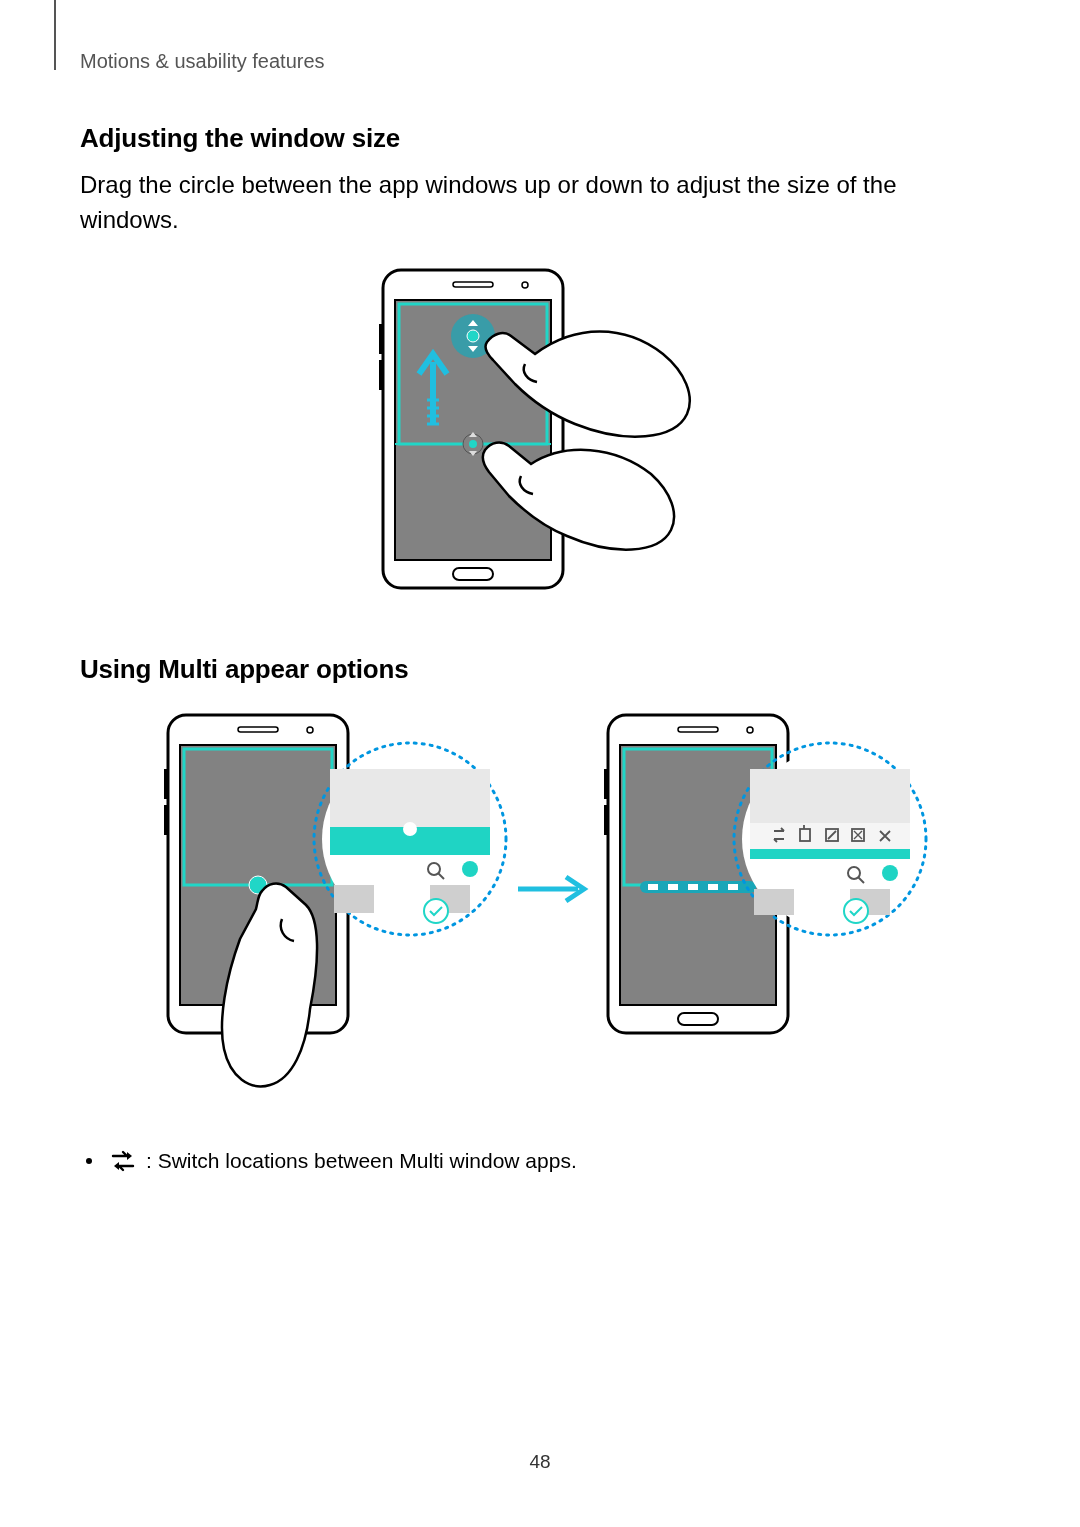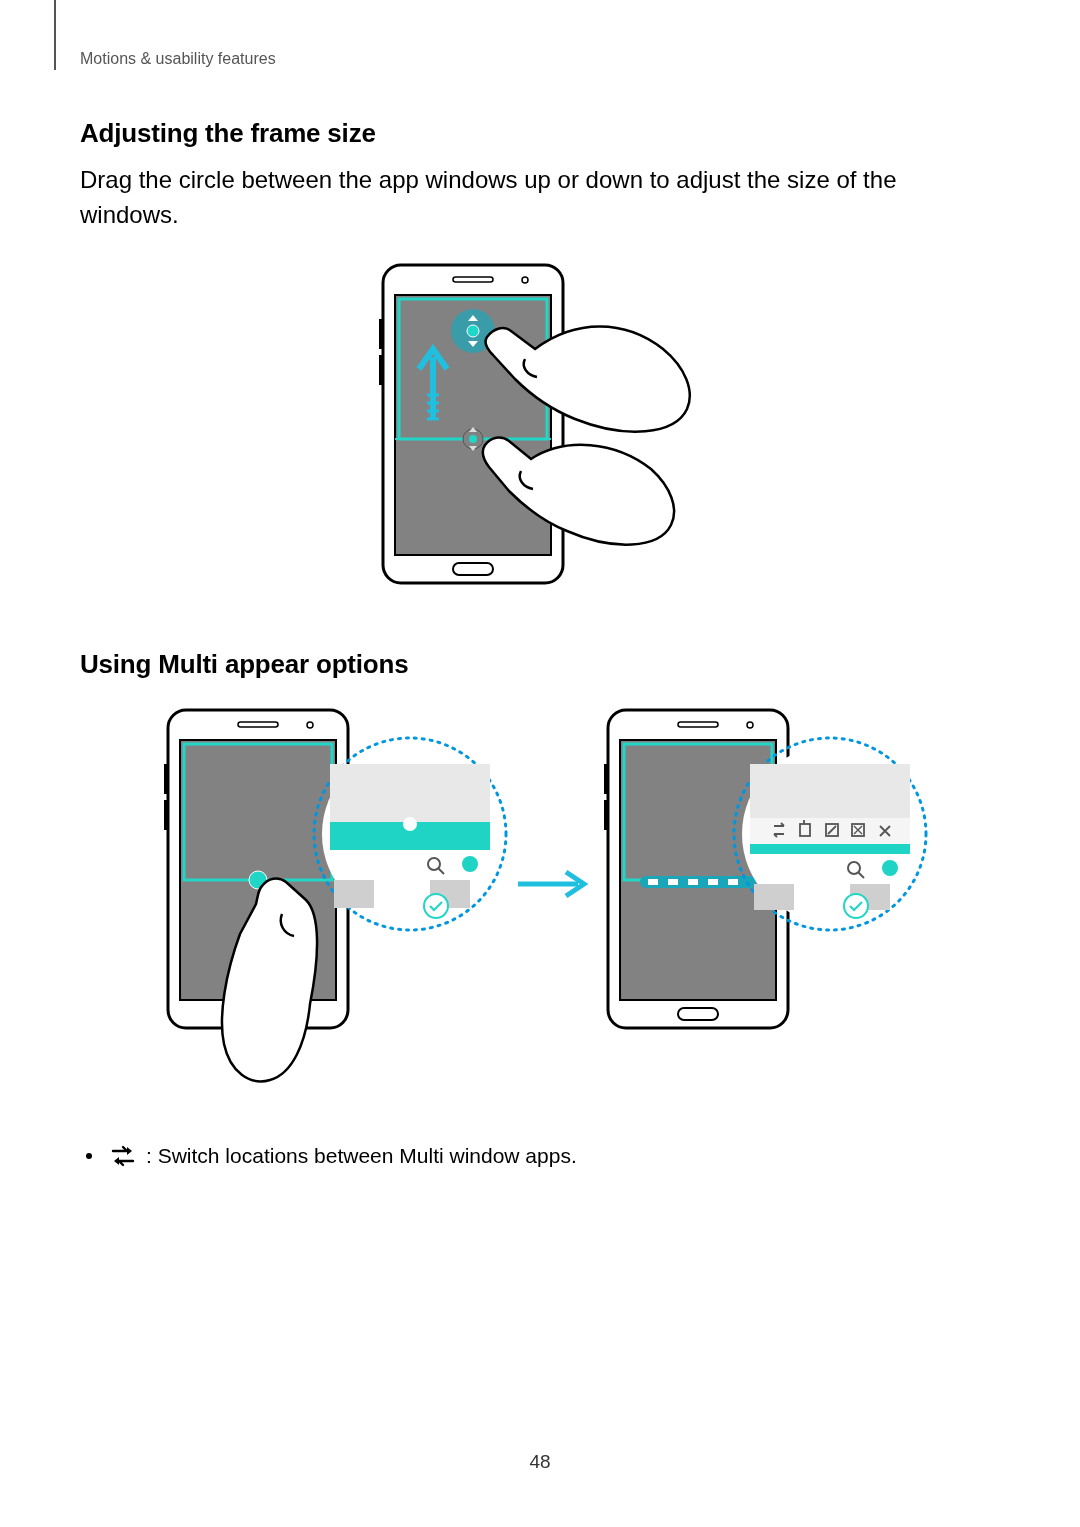"Motions & usability features" .running-head { font-size: 16px -> 20px }
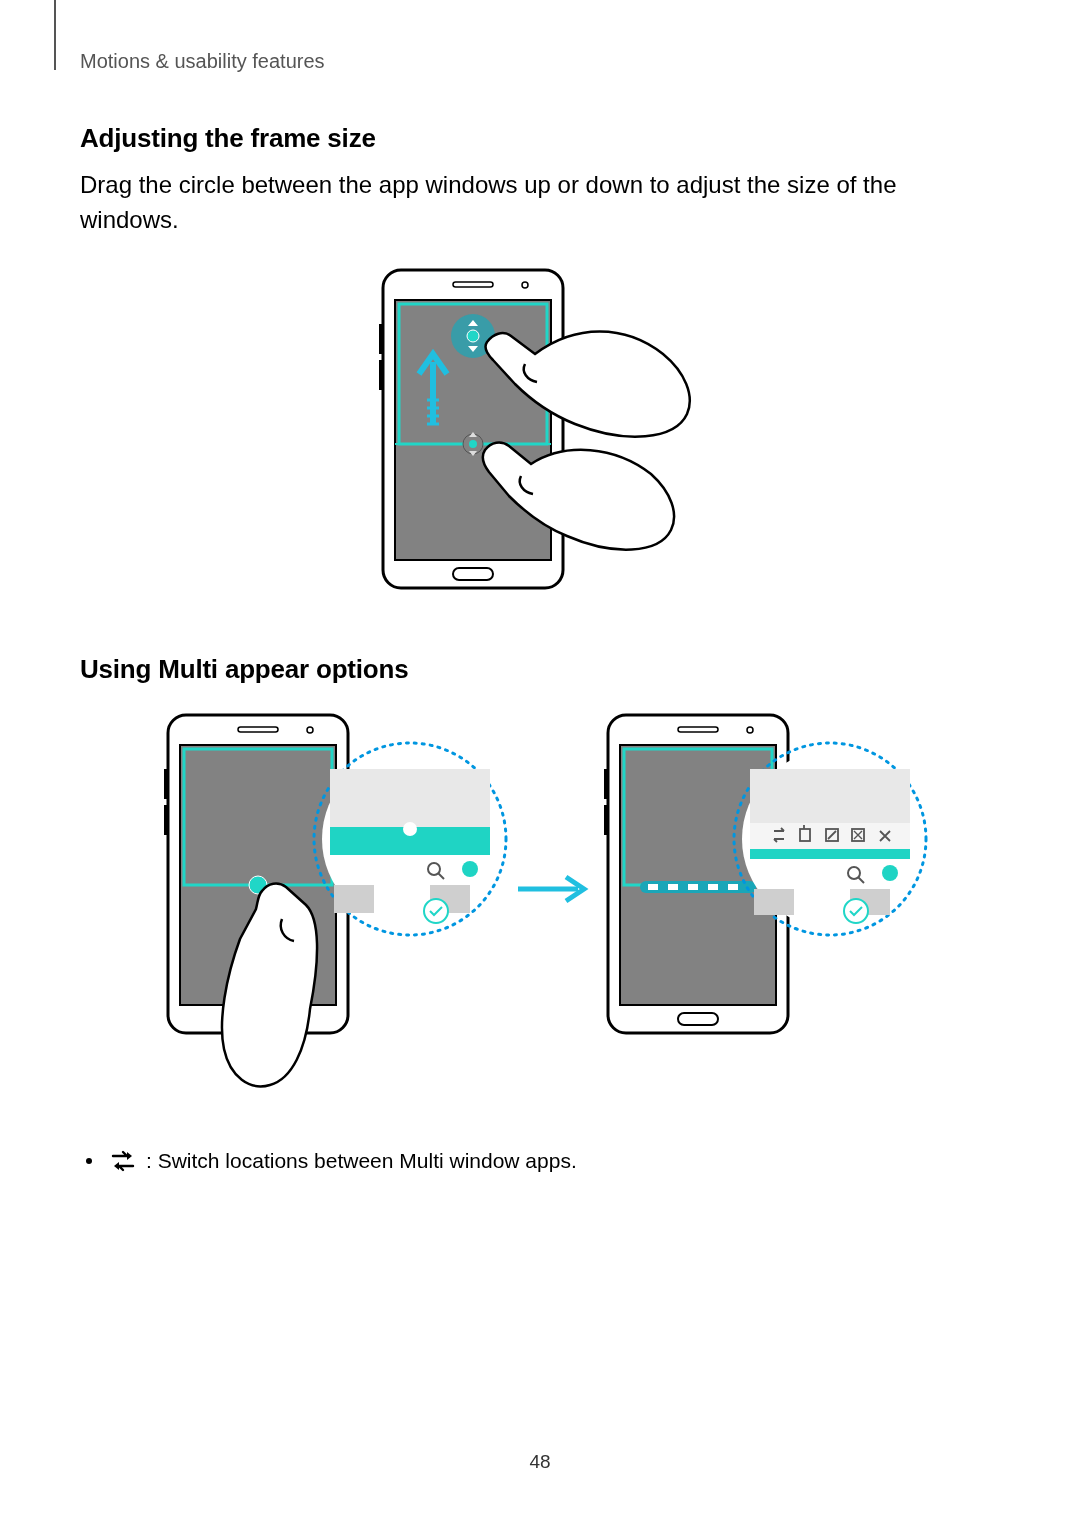"Adjusting the frame size" h2.sub { text: frame -> window }
